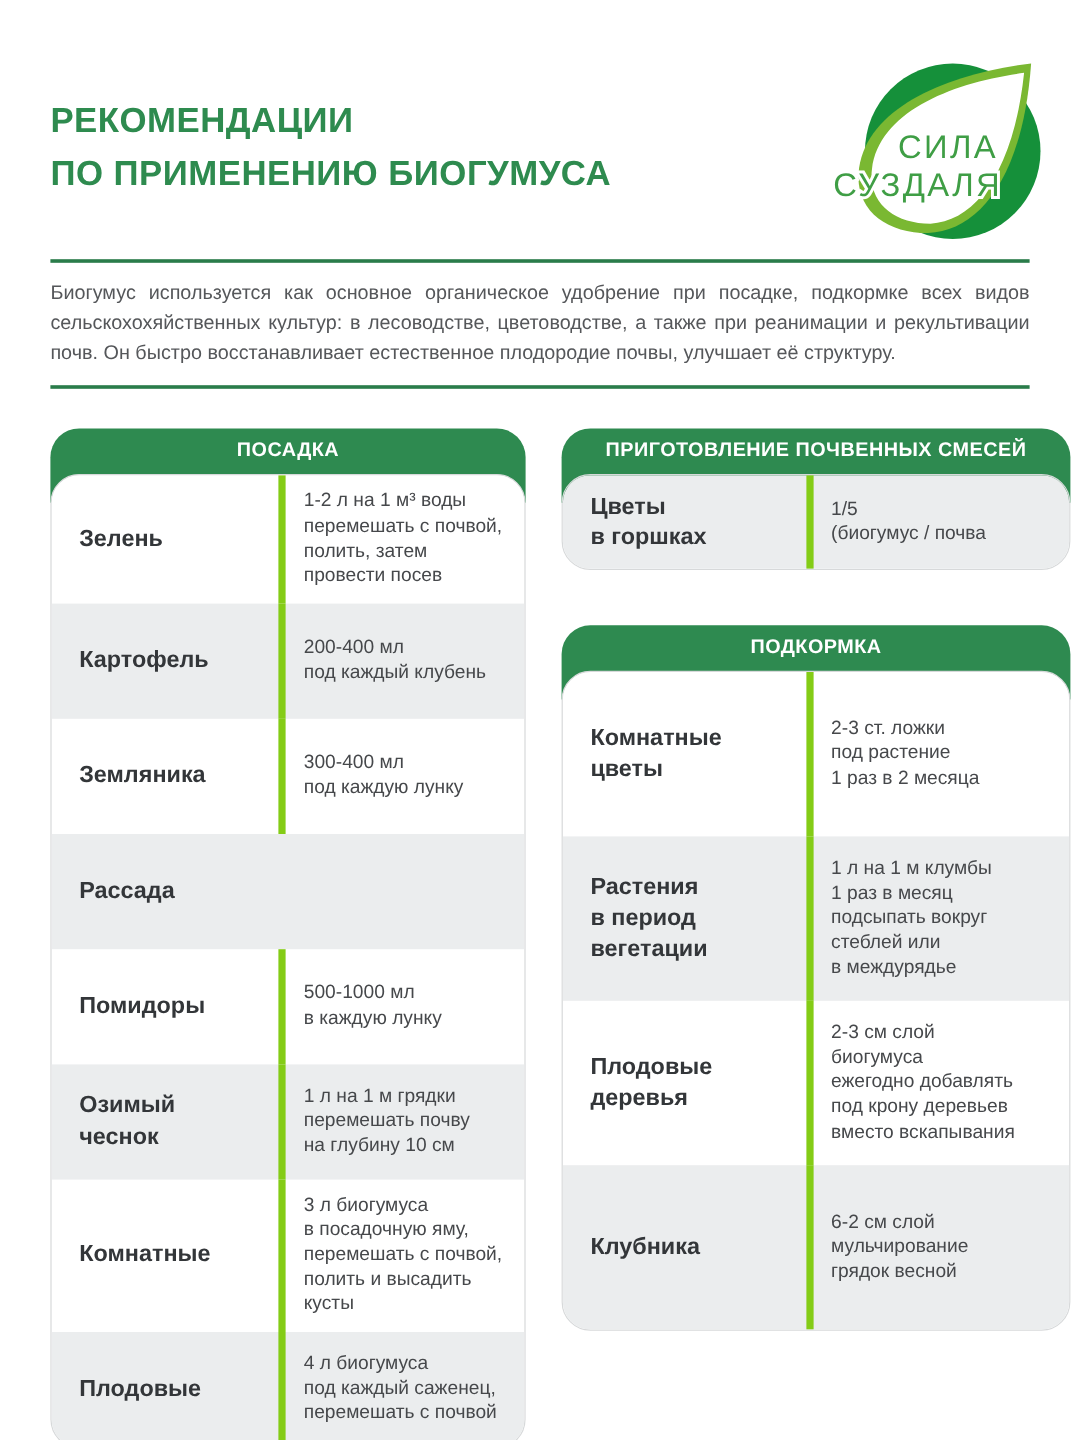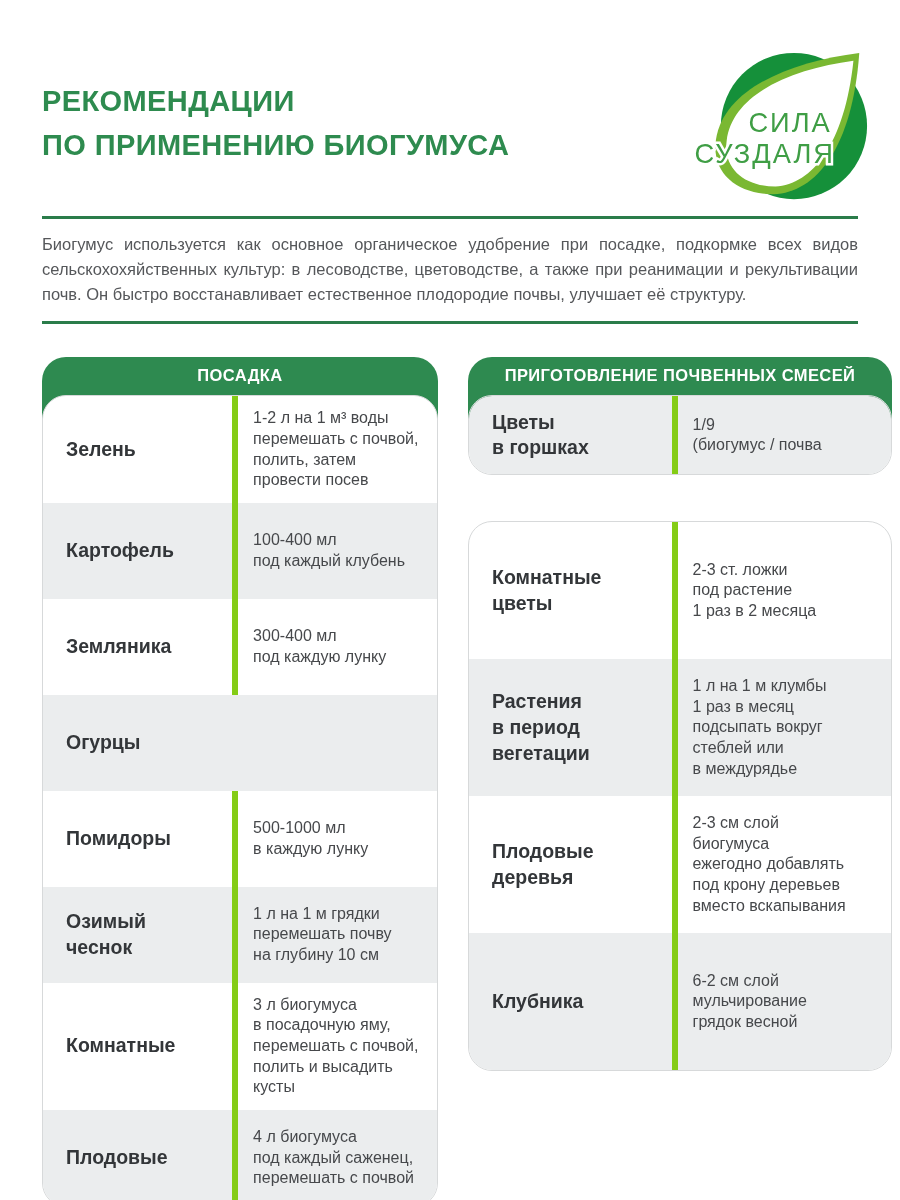"1/9" div.cell-val { text: 1/9 -> 1/5 }
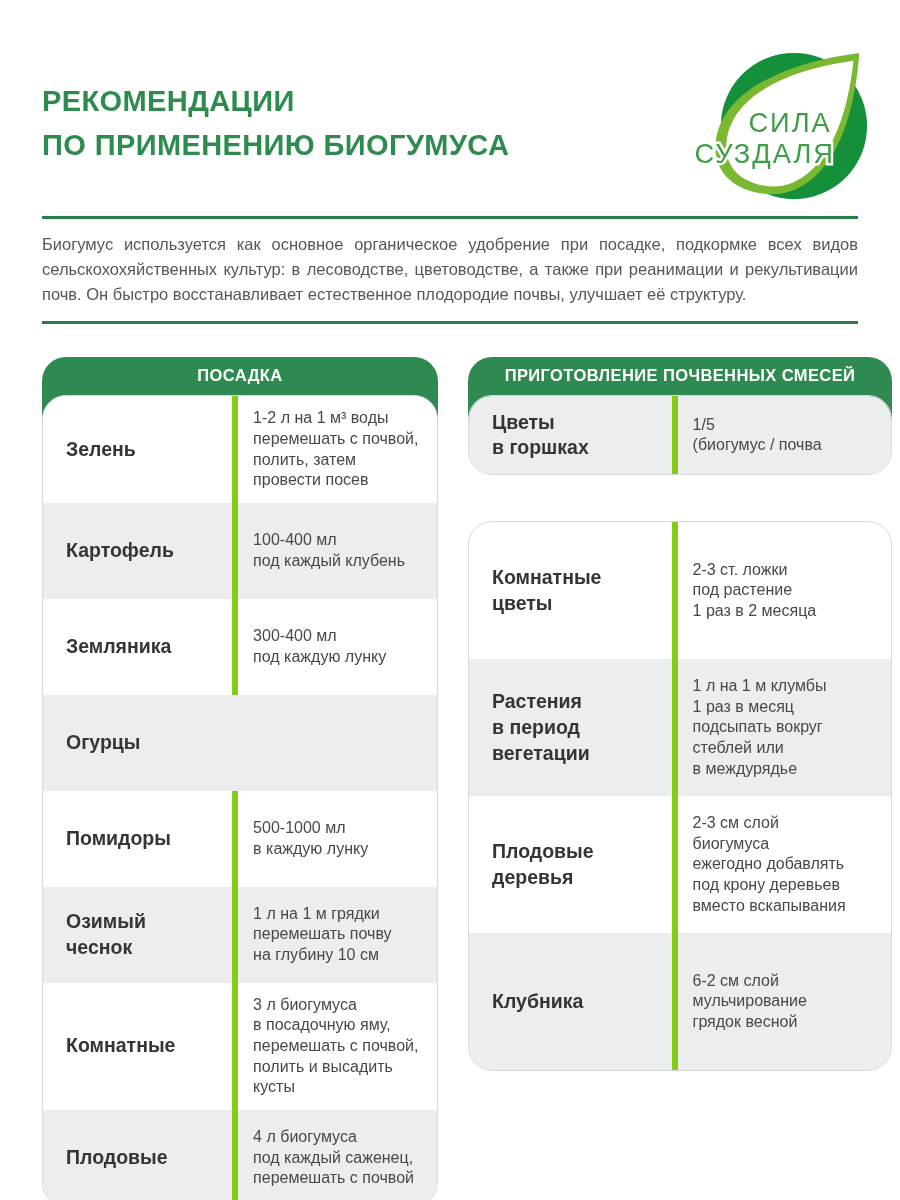"100-400 мл" div.cell-val { text: 100-400 -> 200-400 }
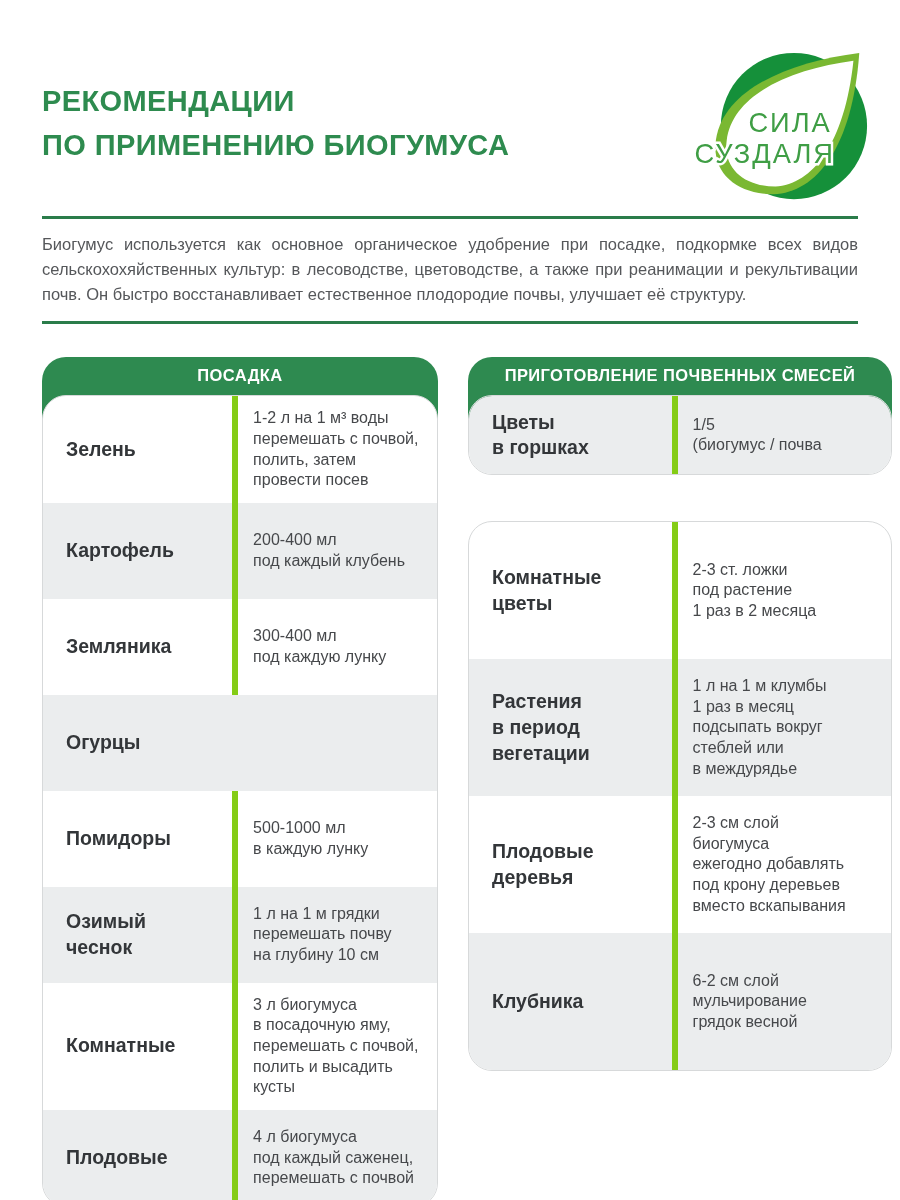"ПОДКОРМКА" div.t-head { html: none -> <div> <span>ПОДКОРМКА</span> </div> }
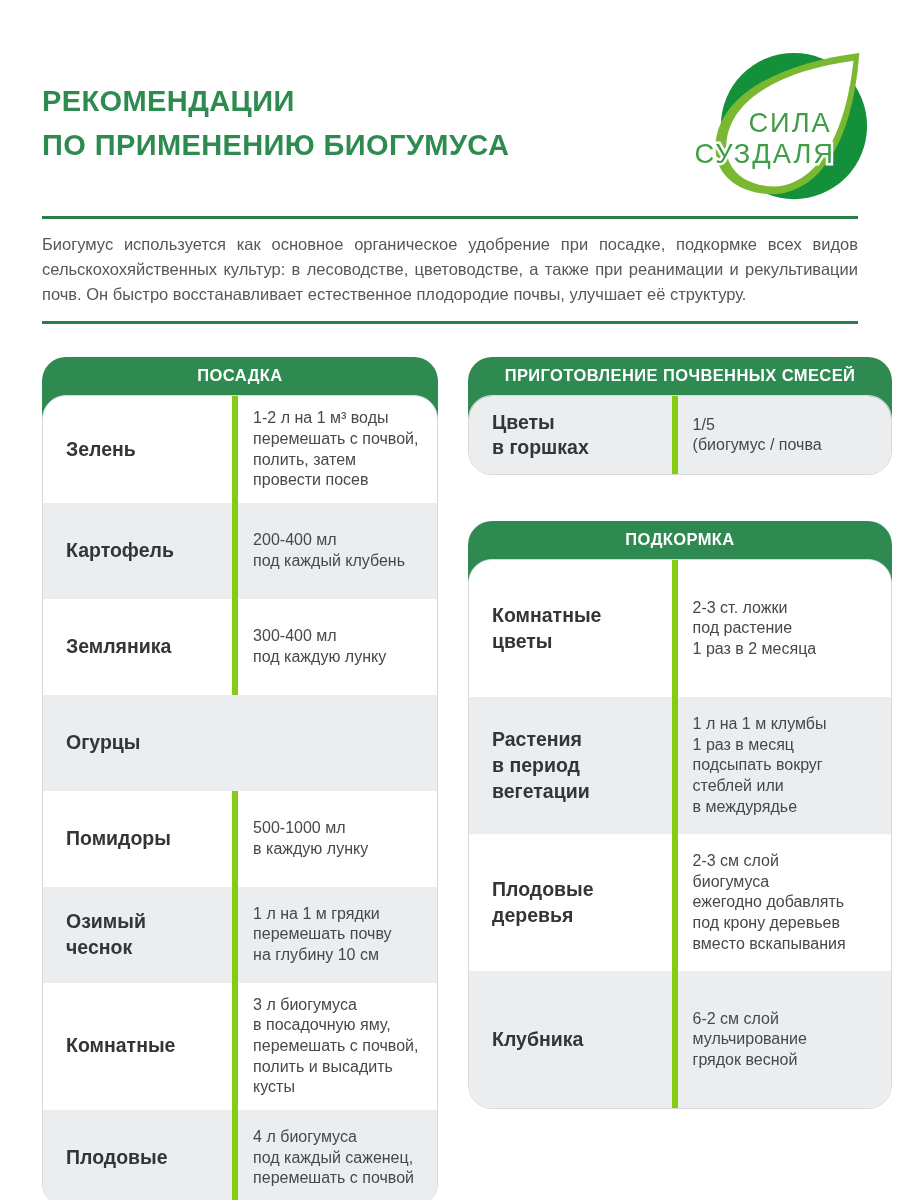"Огурцы" div.cell-name { text: Огурцы -> Рассада }
